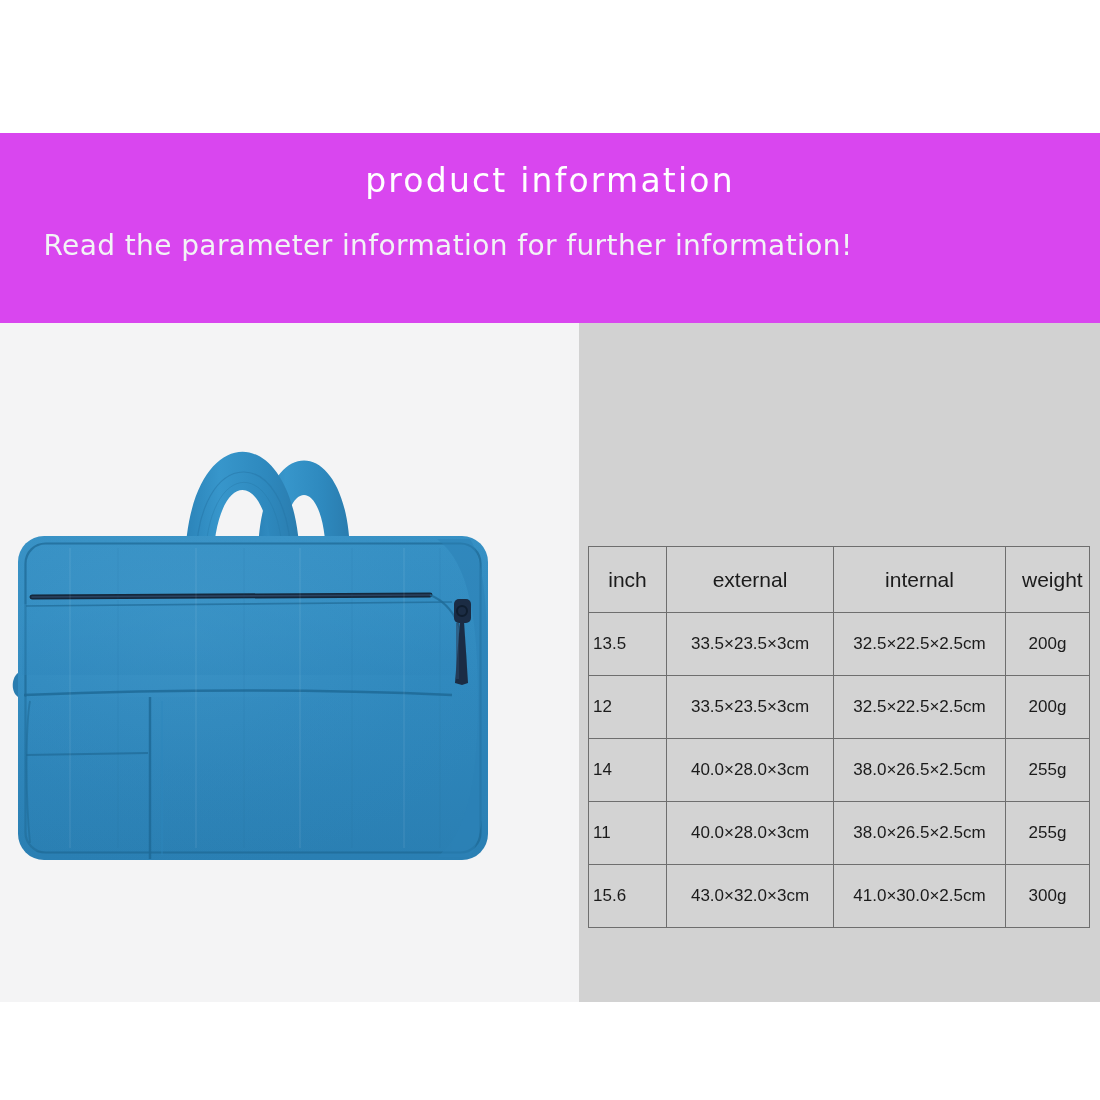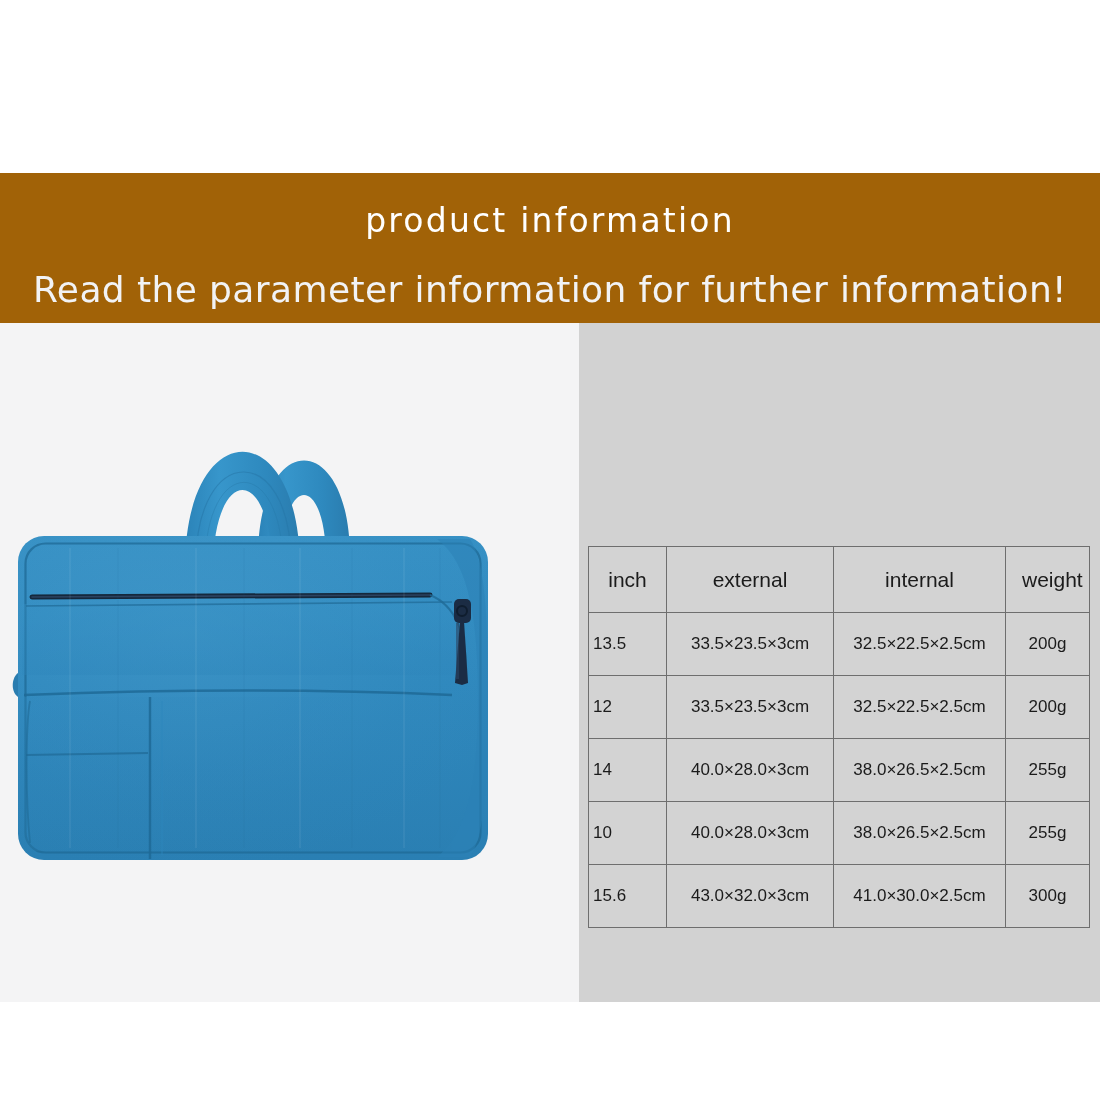"product information" #banner { background: #a16207 -> #d946ef; margin-top: 40px -> none }
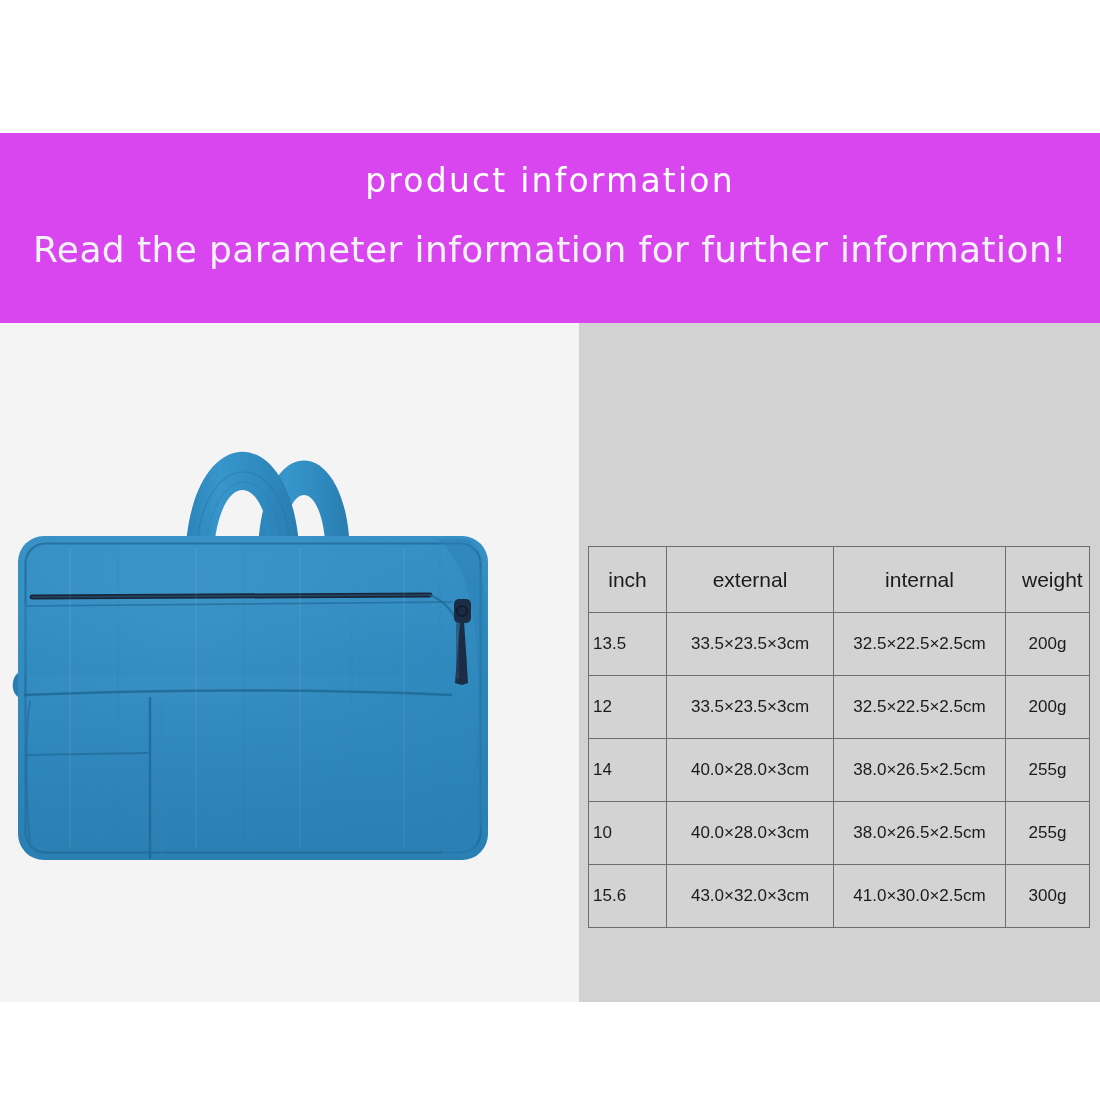"Read the parameter information for" #banner-subtitle { font-size: 36px -> 28px; width: 1100px -> 896px }
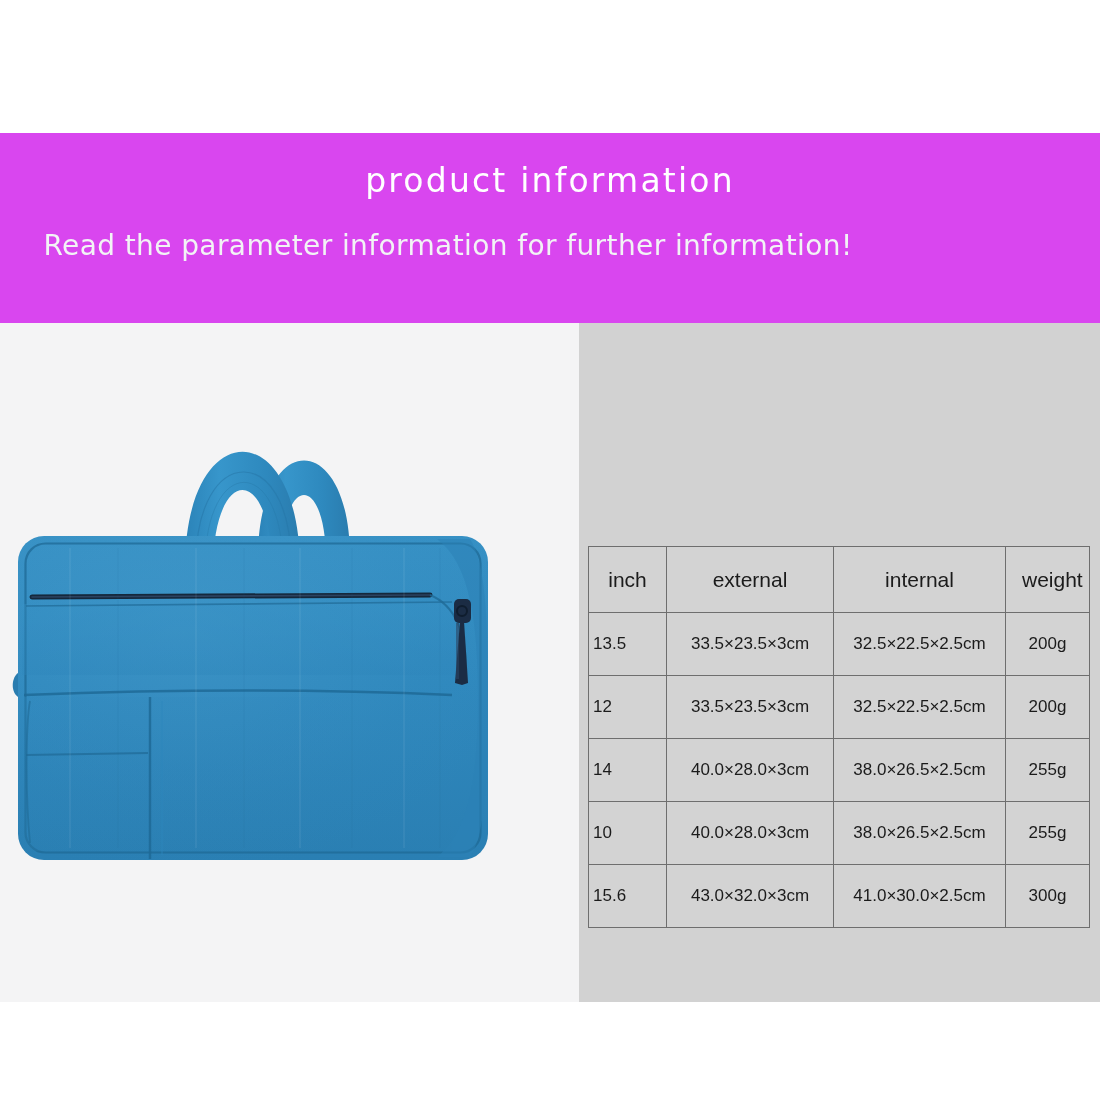"10" td.col-inch { text: 10 -> 11 }
